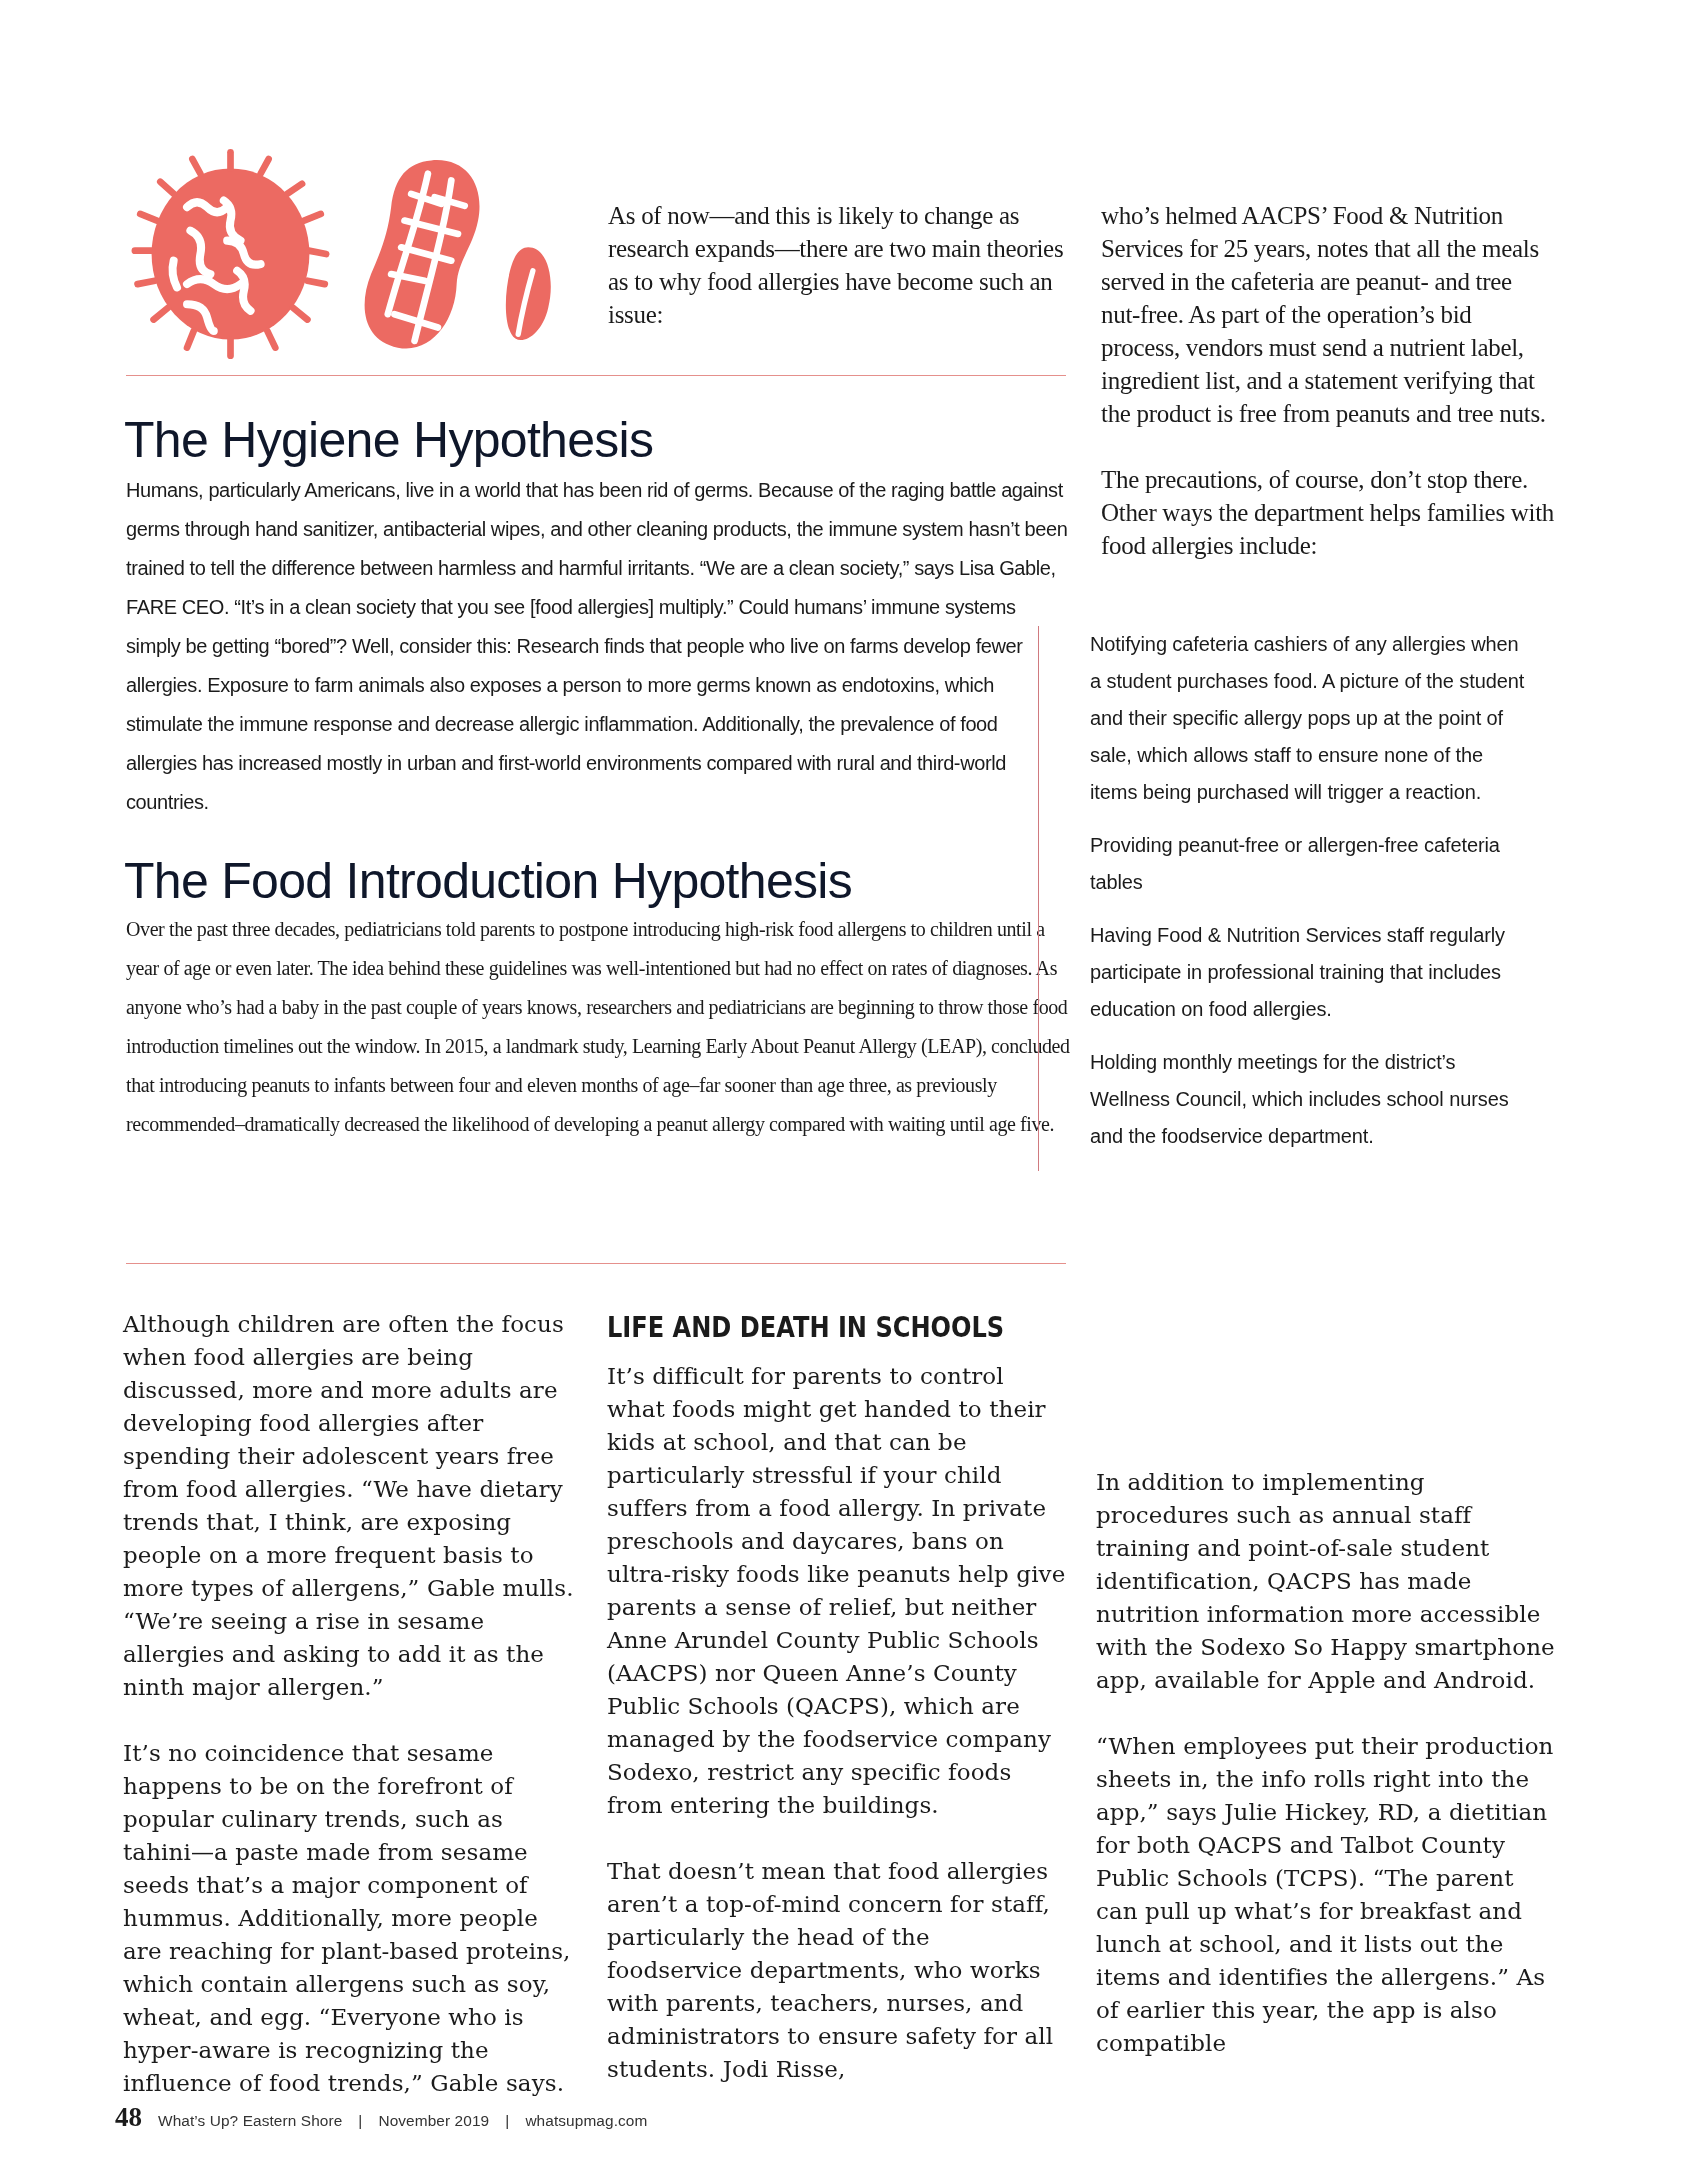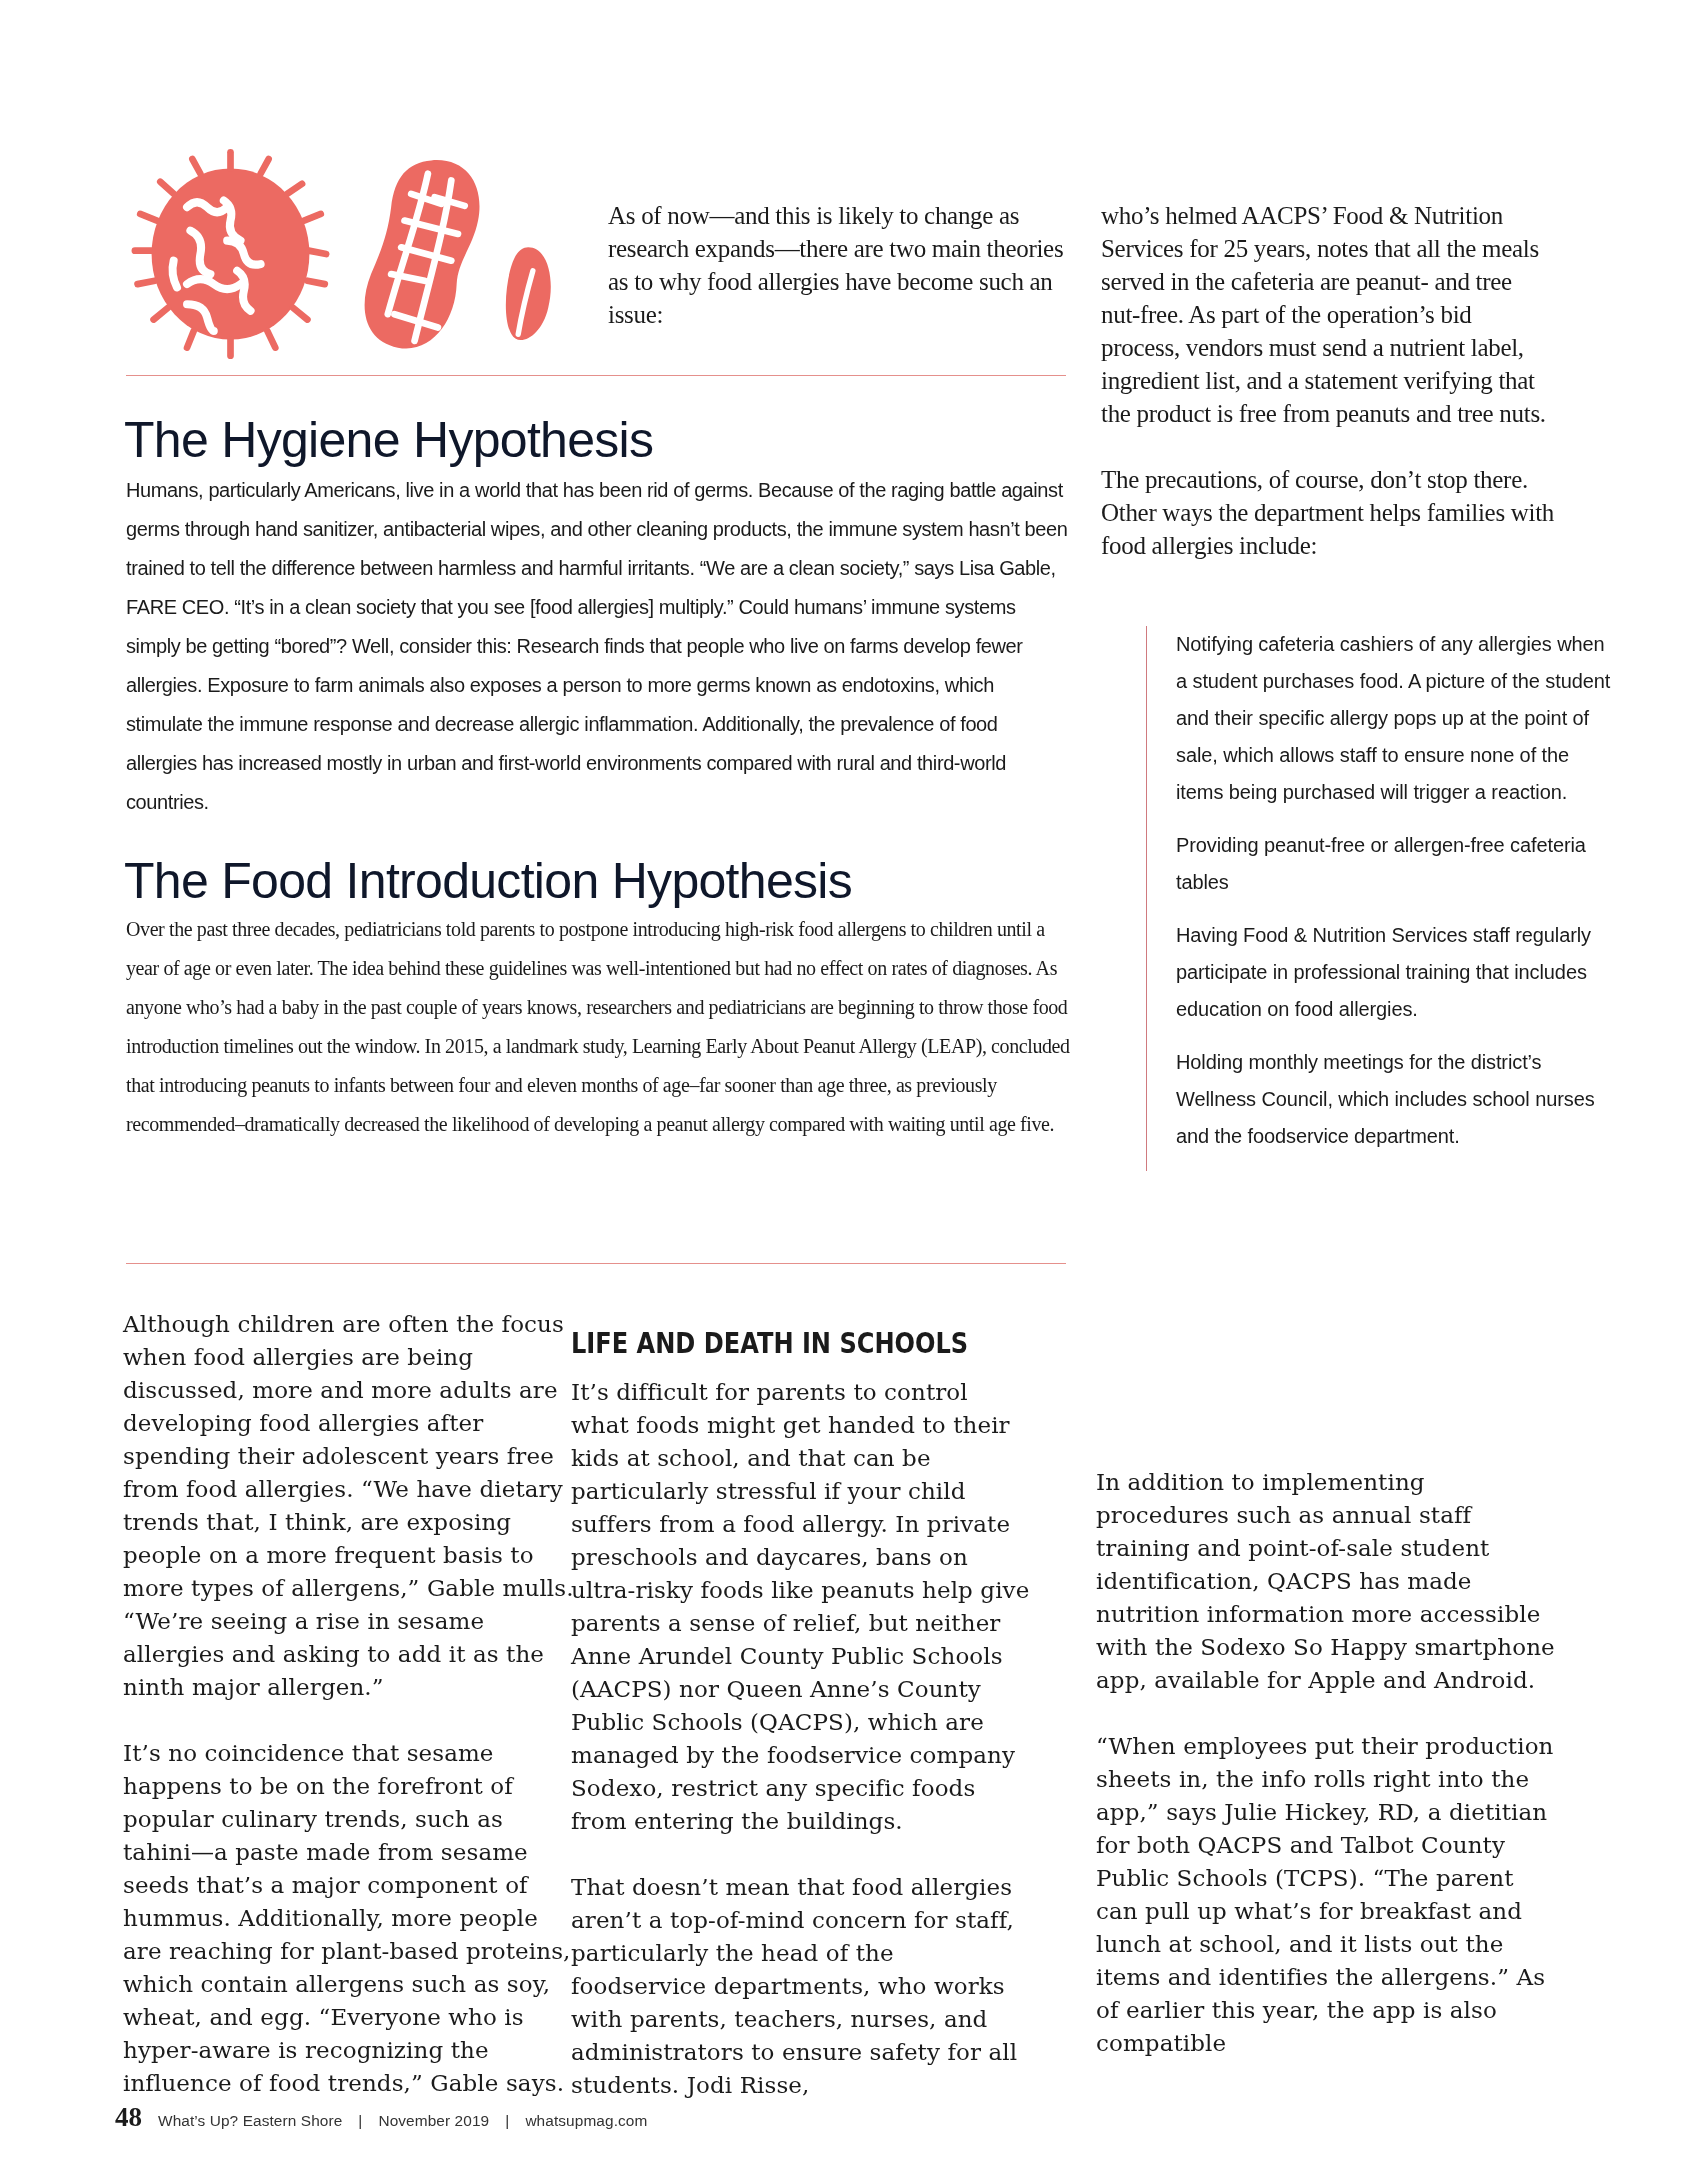"Notifying cafeteria cashiers of any" #list { left: 1146px -> 1038px; padding-left: 29px -> 51px }
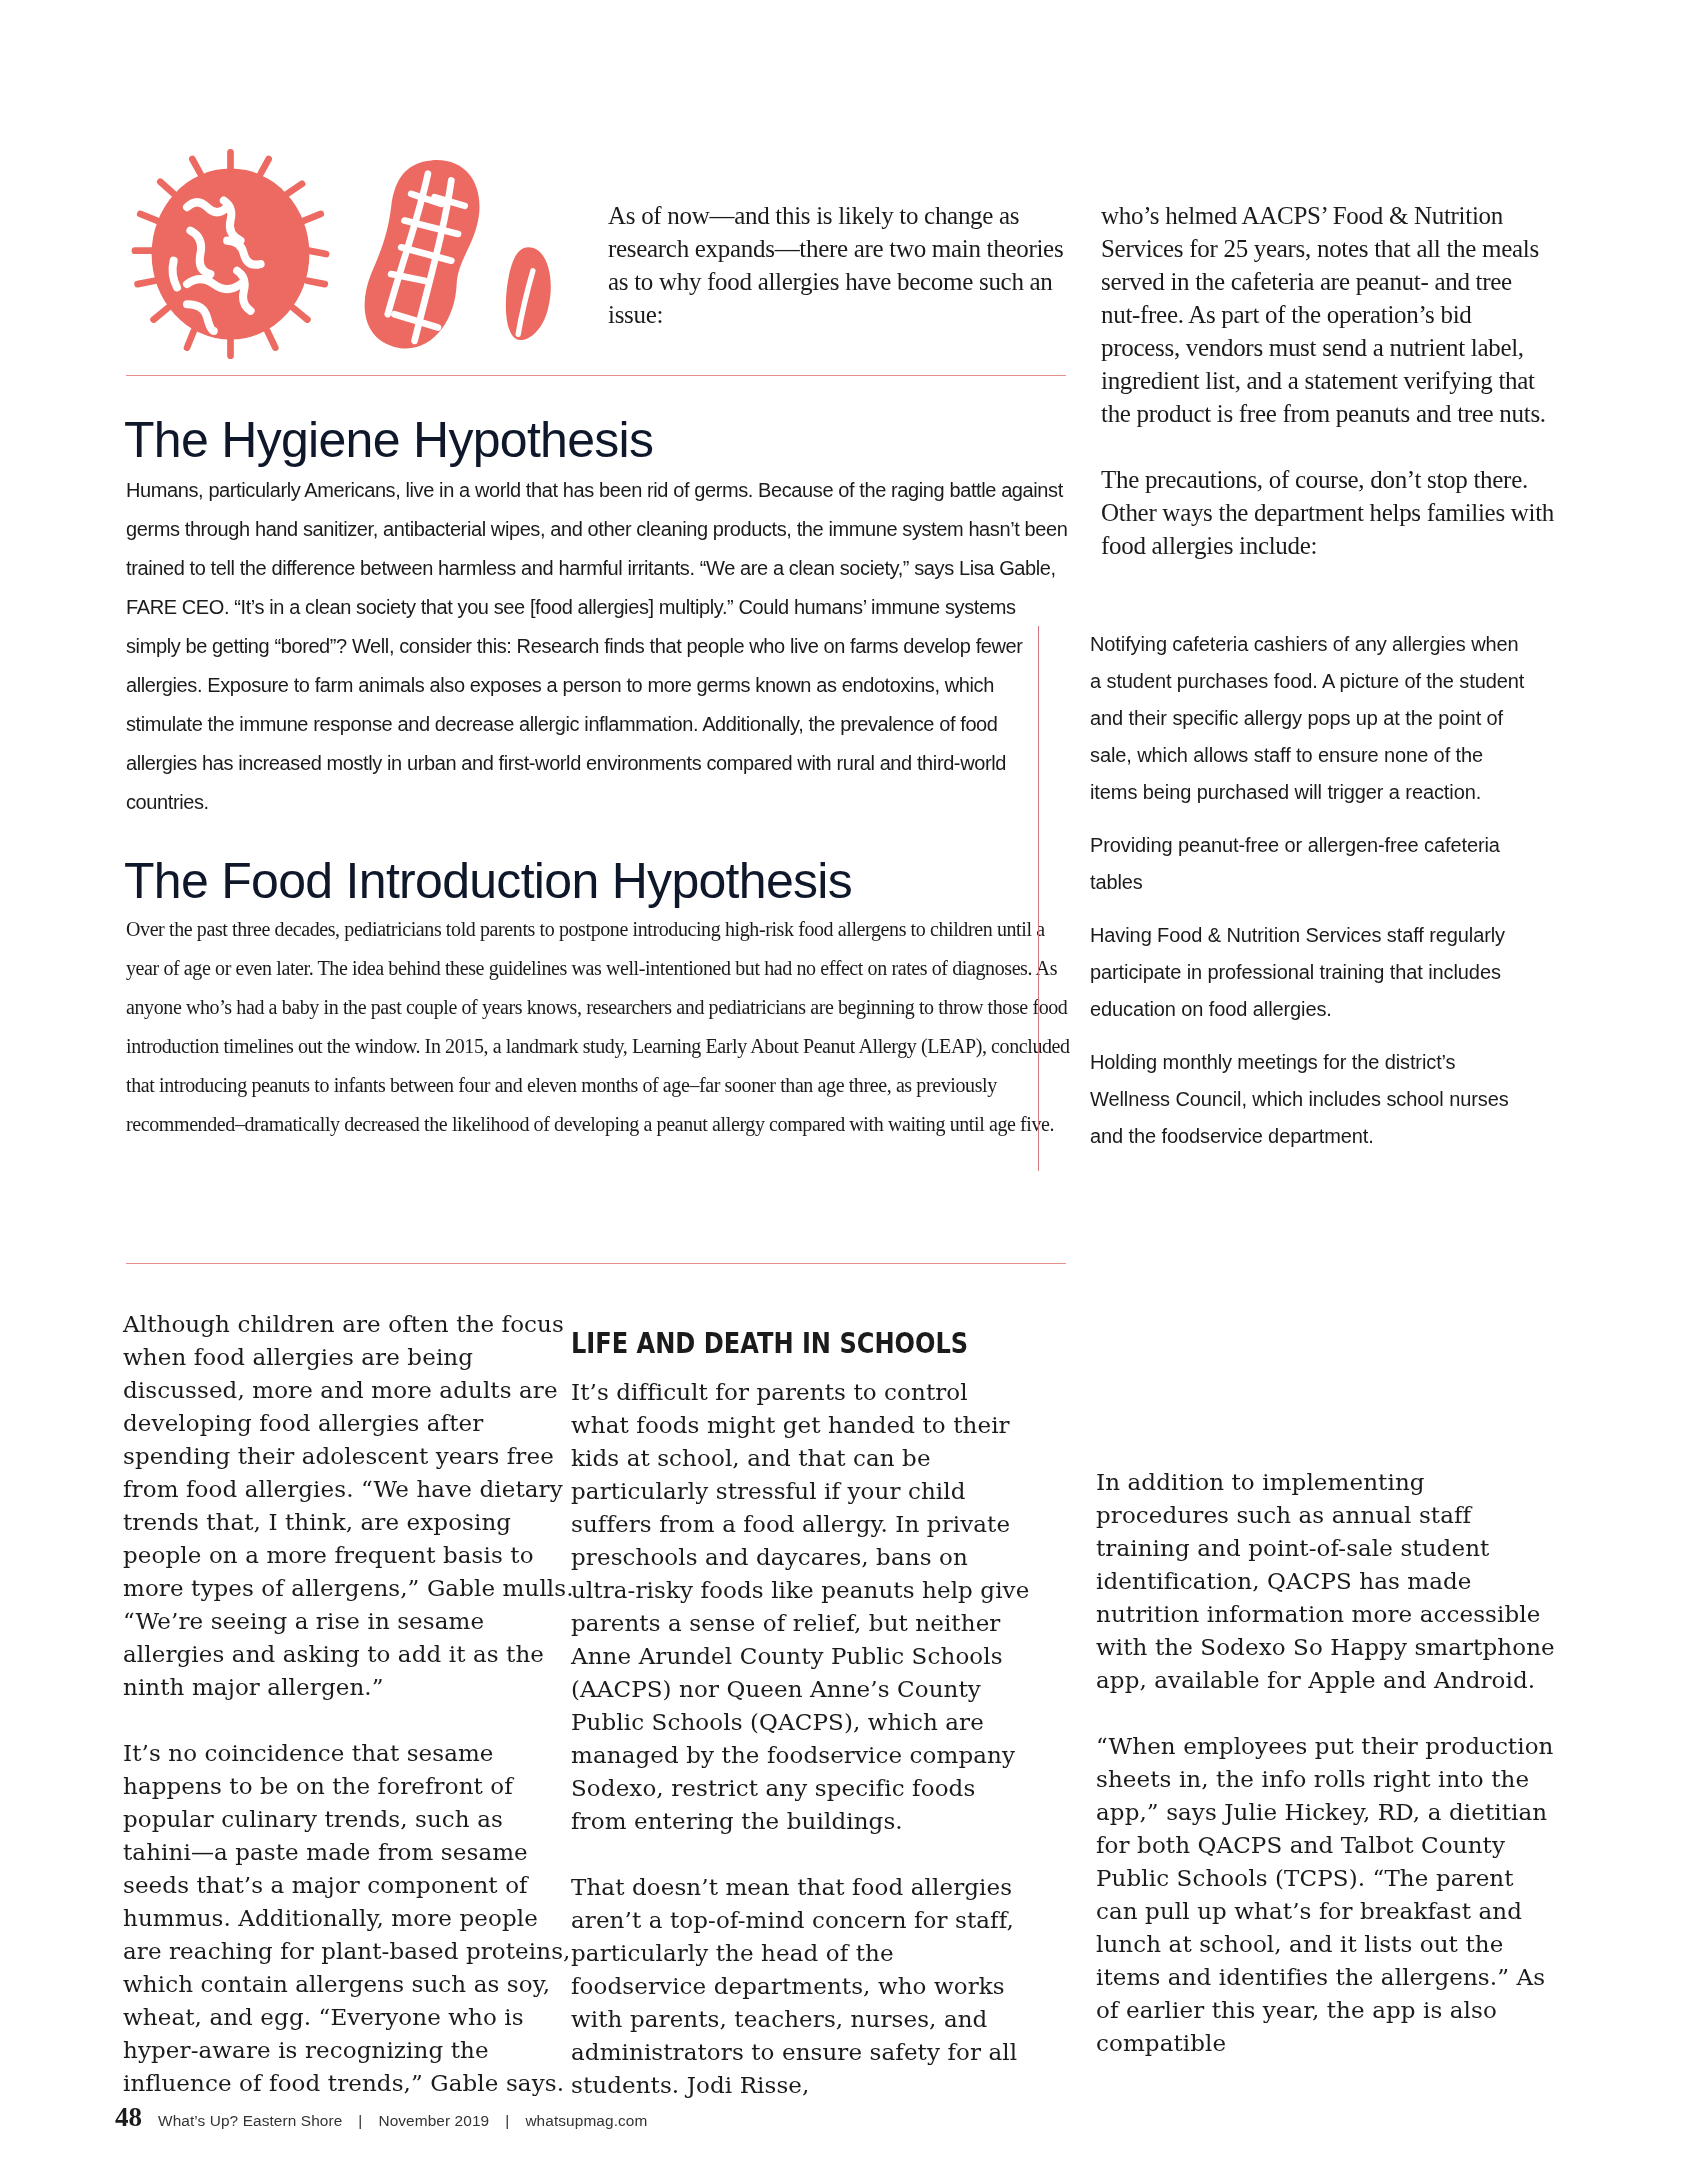"LIFE AND DEATH IN SCHOOLS" #col-mid { left: 571px -> 607px; margin-top: 16px -> none }
